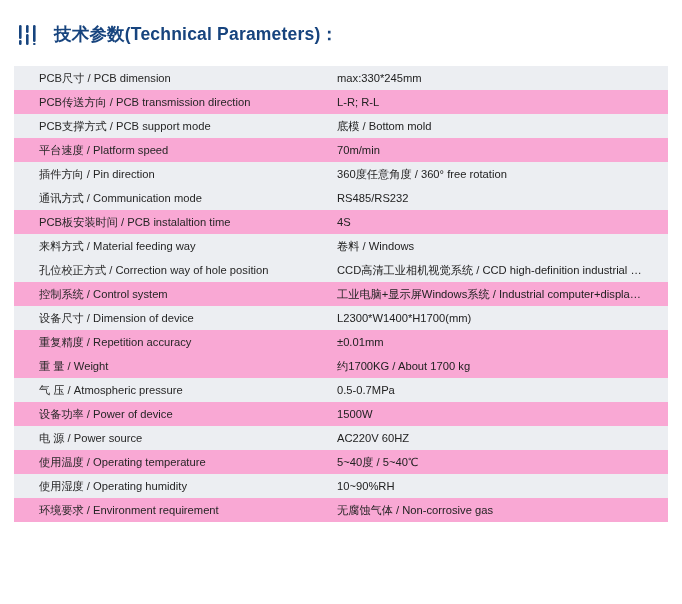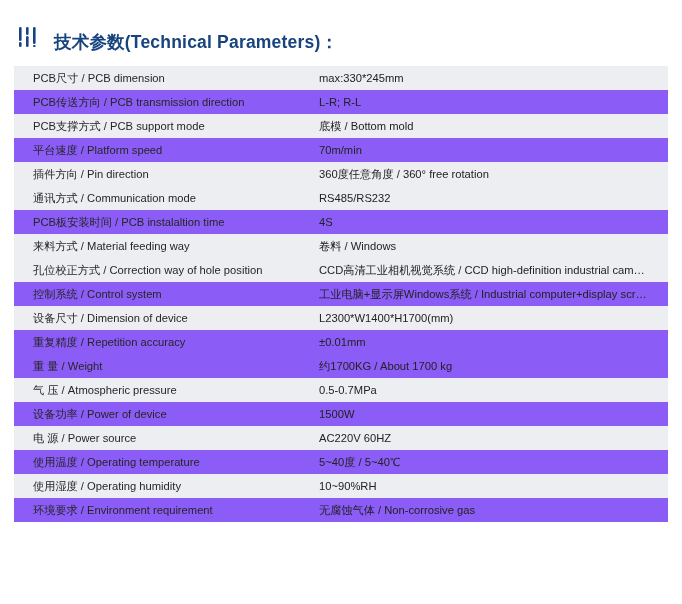"技术参数(Technical Parameters)：" .header { align-items: flex-end -> center }
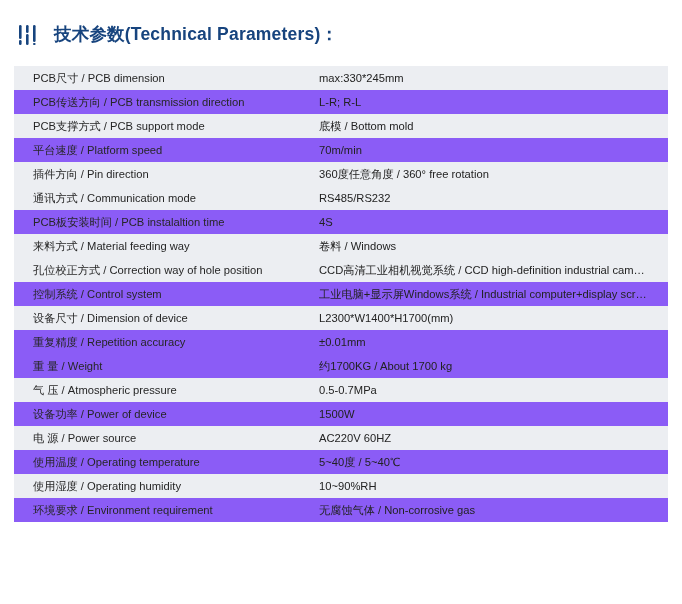"PCB尺寸 / PCB dimension" .spec-table td { padding: 0 19px -> 0 25px }
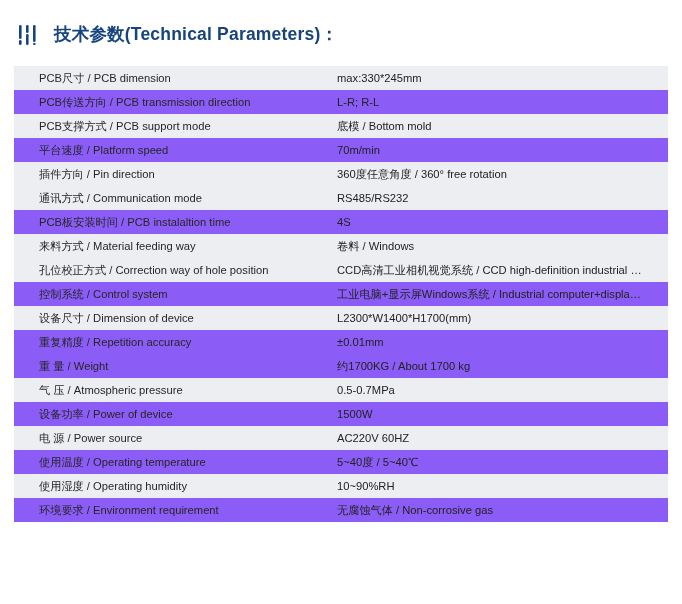"PCB传送方向 / PCB transmission direction" .spec-table tr.plain td { background: #8b5cf6 -> #f9a8d4 }
